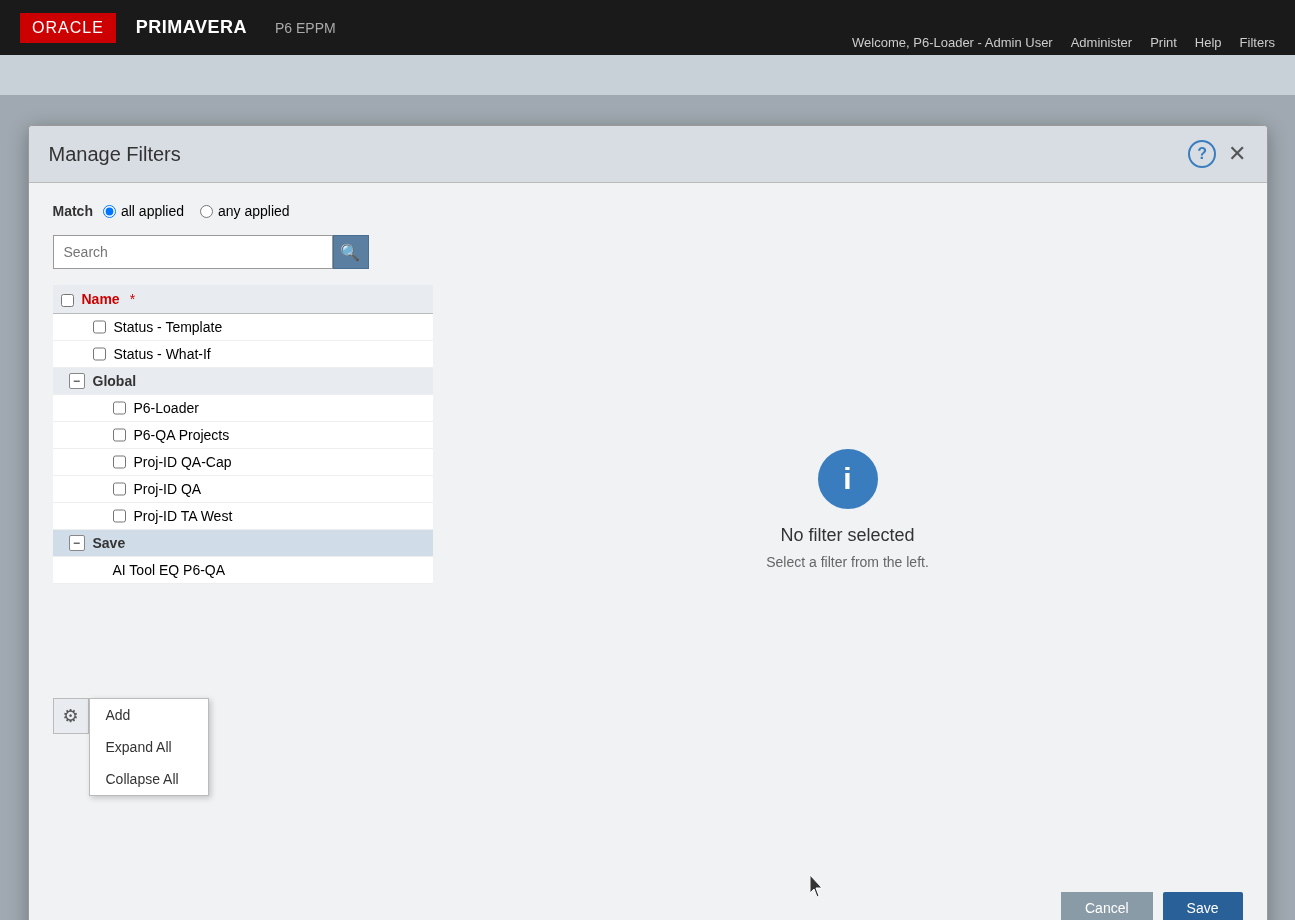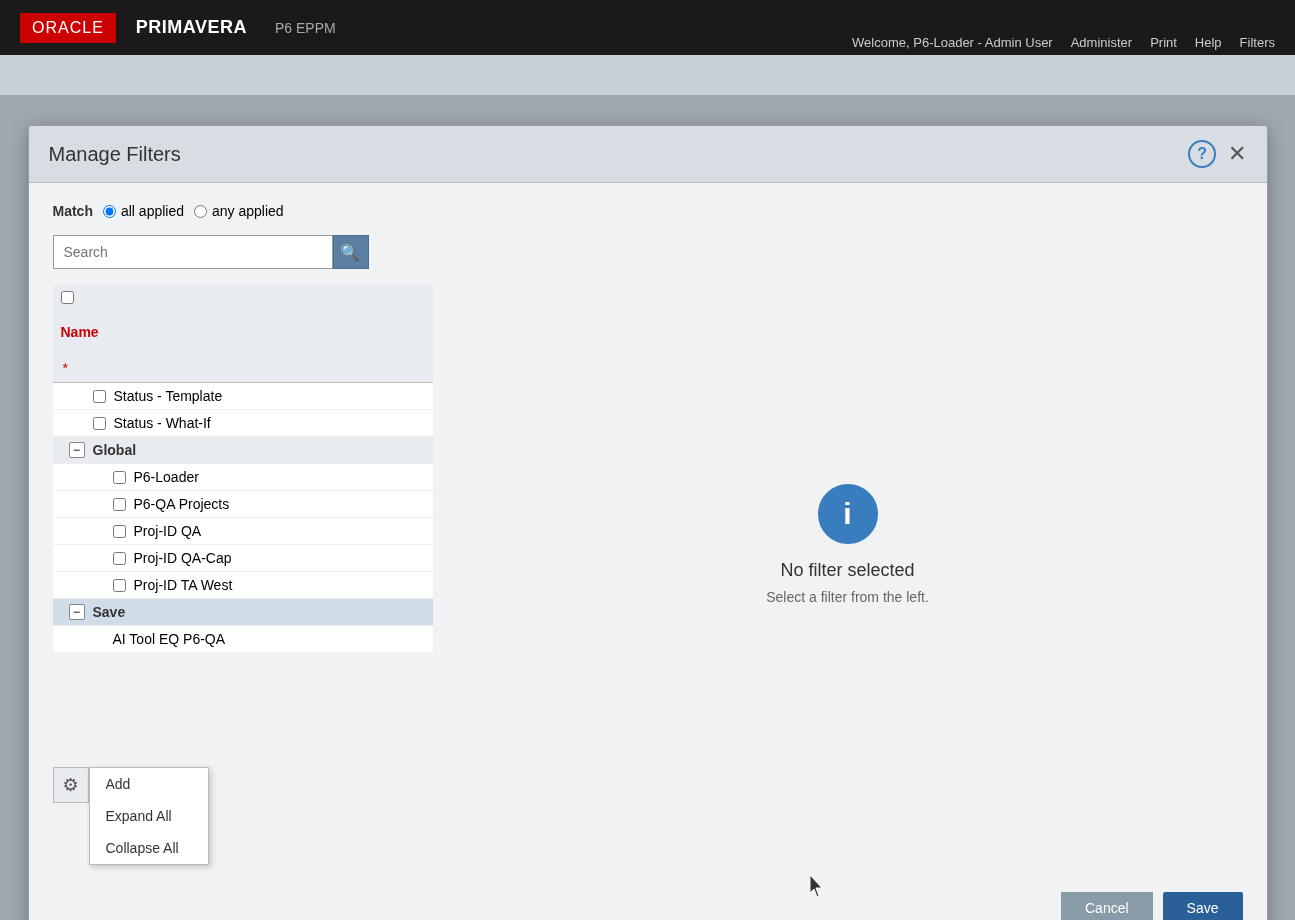"all applied" .radio-group { gap: 10px -> 16px }
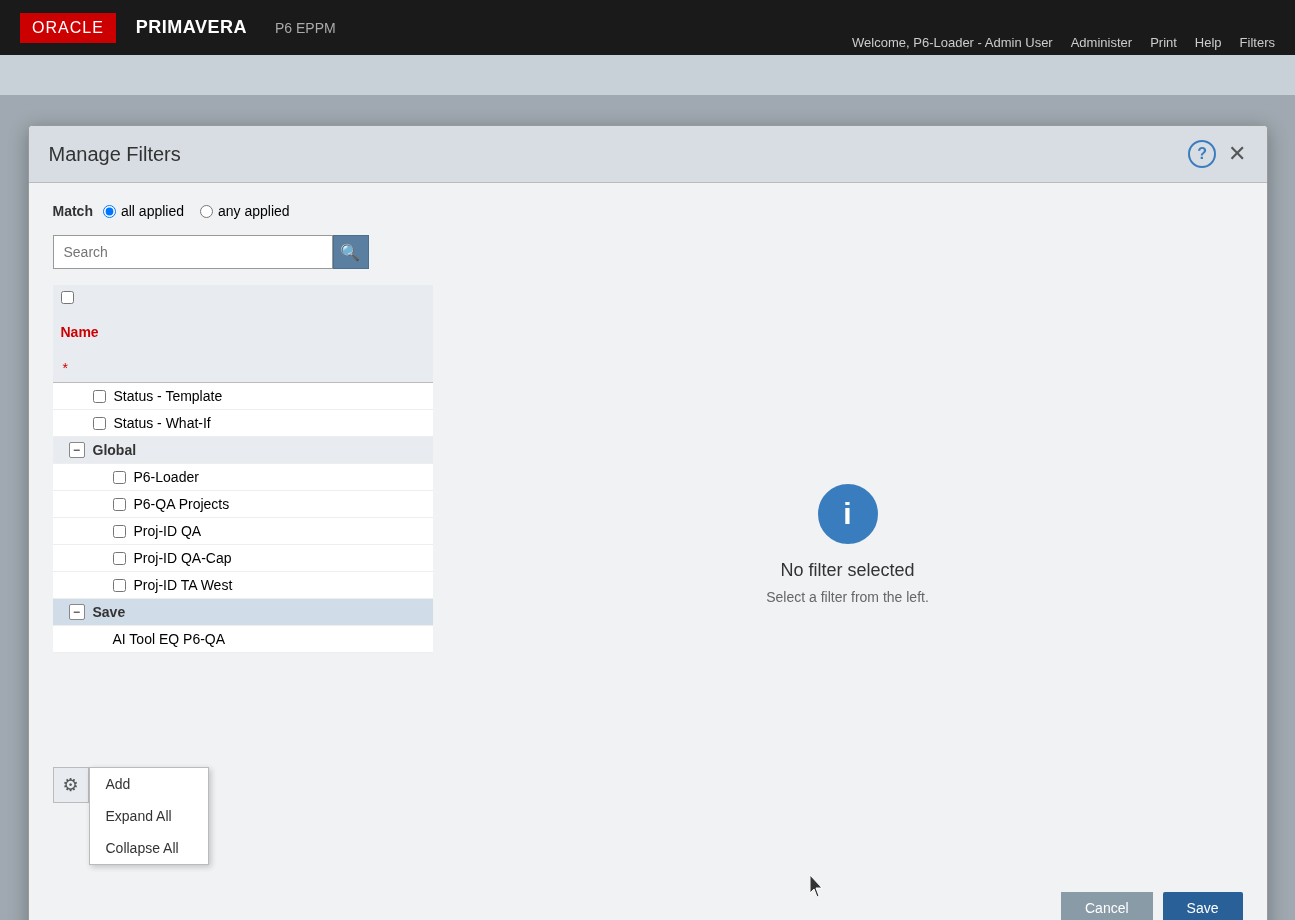"Name" .filter-header-row { align-items: flex-start -> flex-end; flex-direction: column -> none; gap: 20px -> 8px }
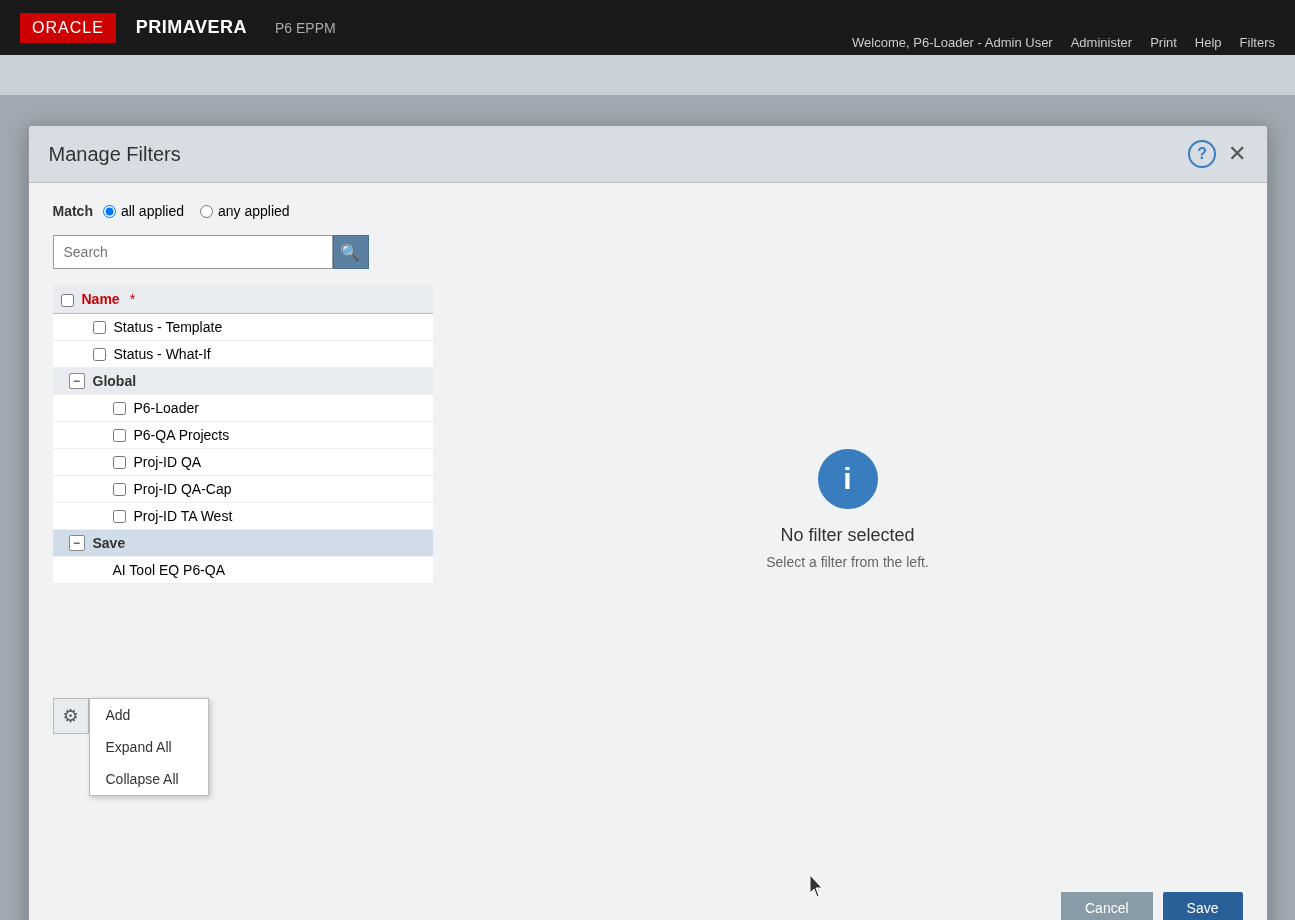"Status - Template" .filter-item { align-items: center -> none }
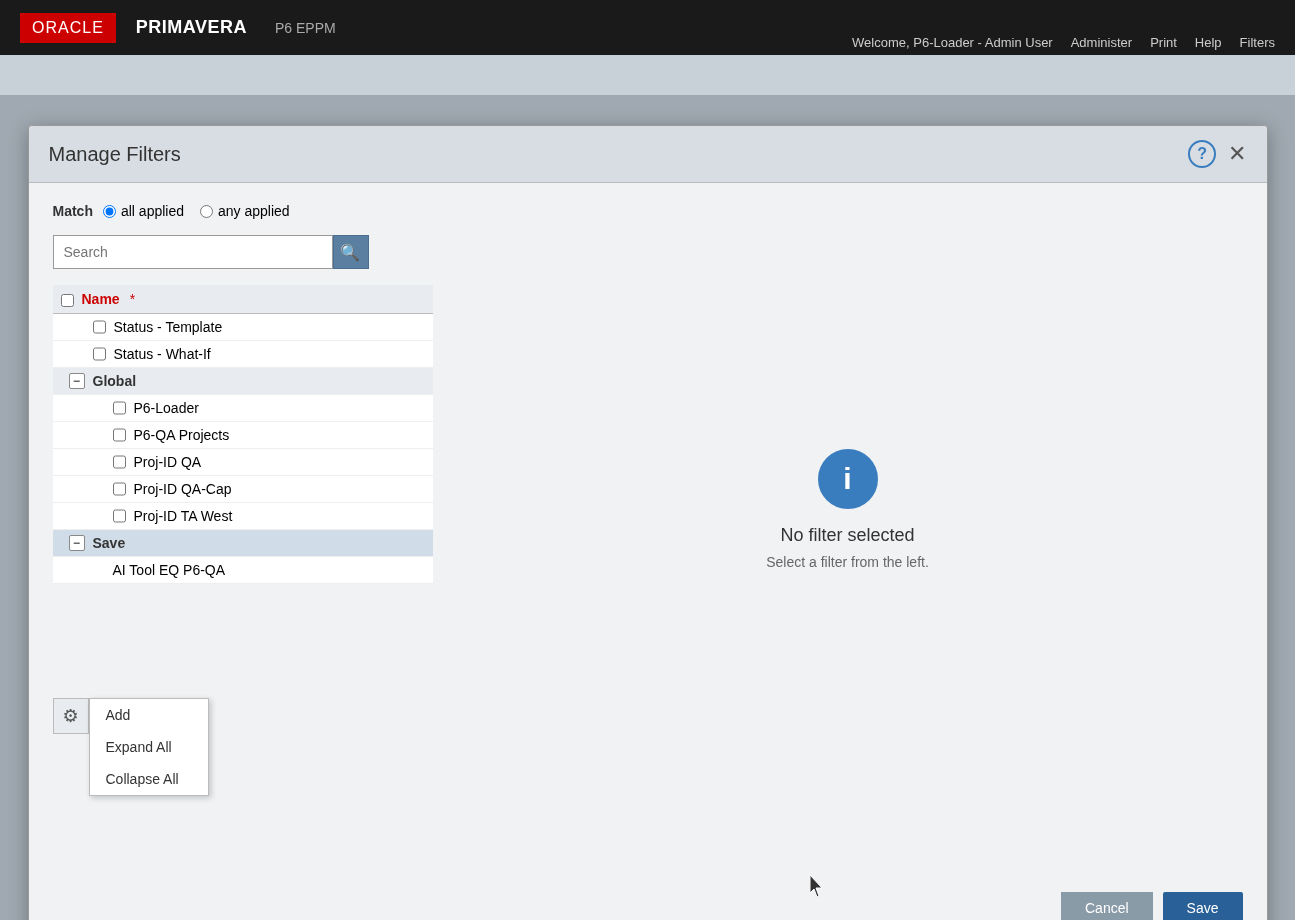"Proj-ID QA" div.filter-item { order: before "Proj-ID QA-Cap" -> after "Proj-ID QA-Cap" }
